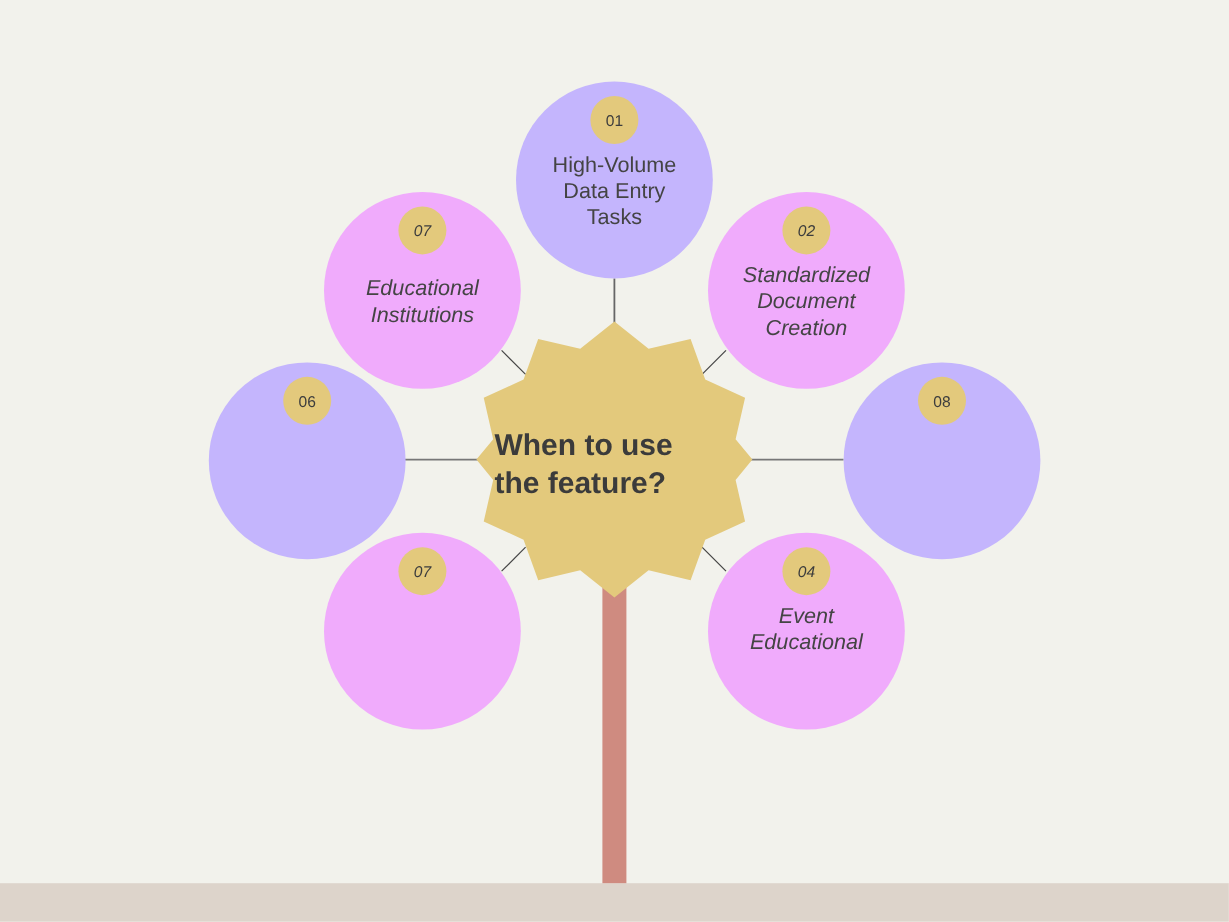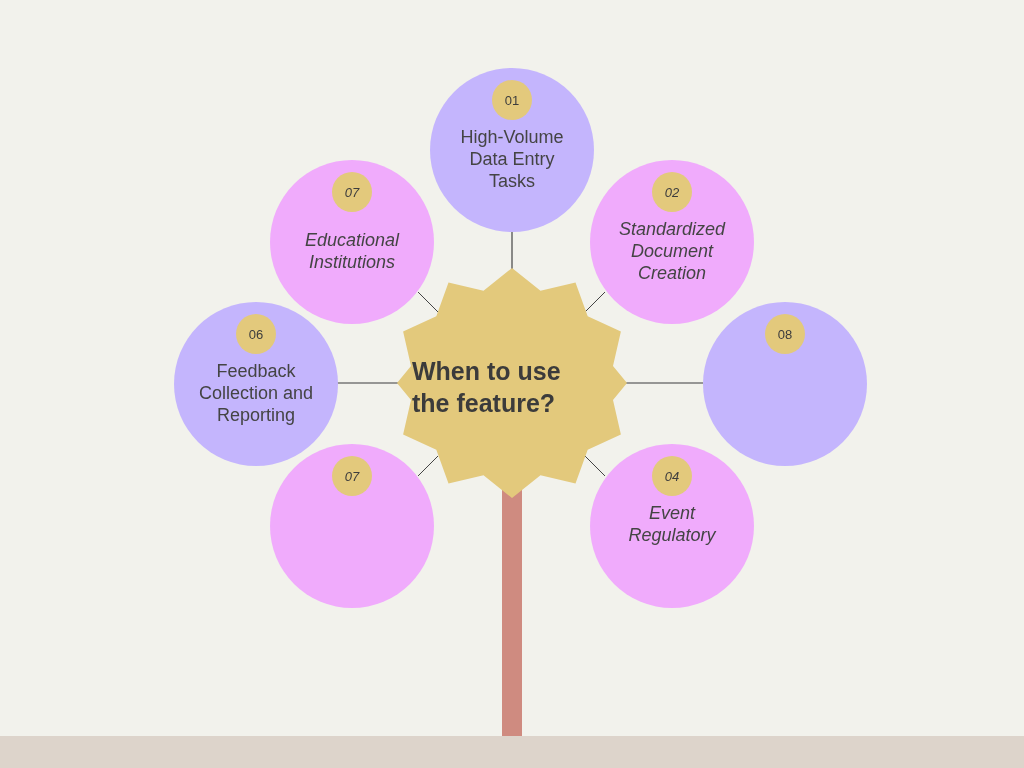"Feedback" div.label { html: <div>Feedback Collection and Reporting</div> -> none }
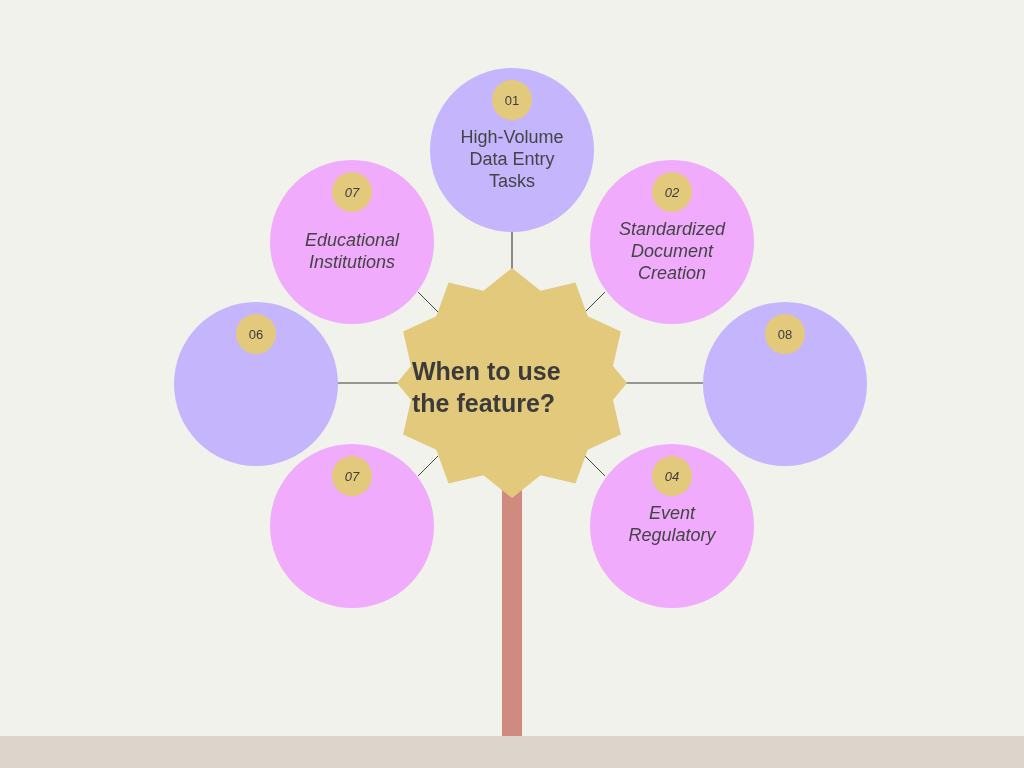"Event" div.label { text: Regulatory -> Educational }
